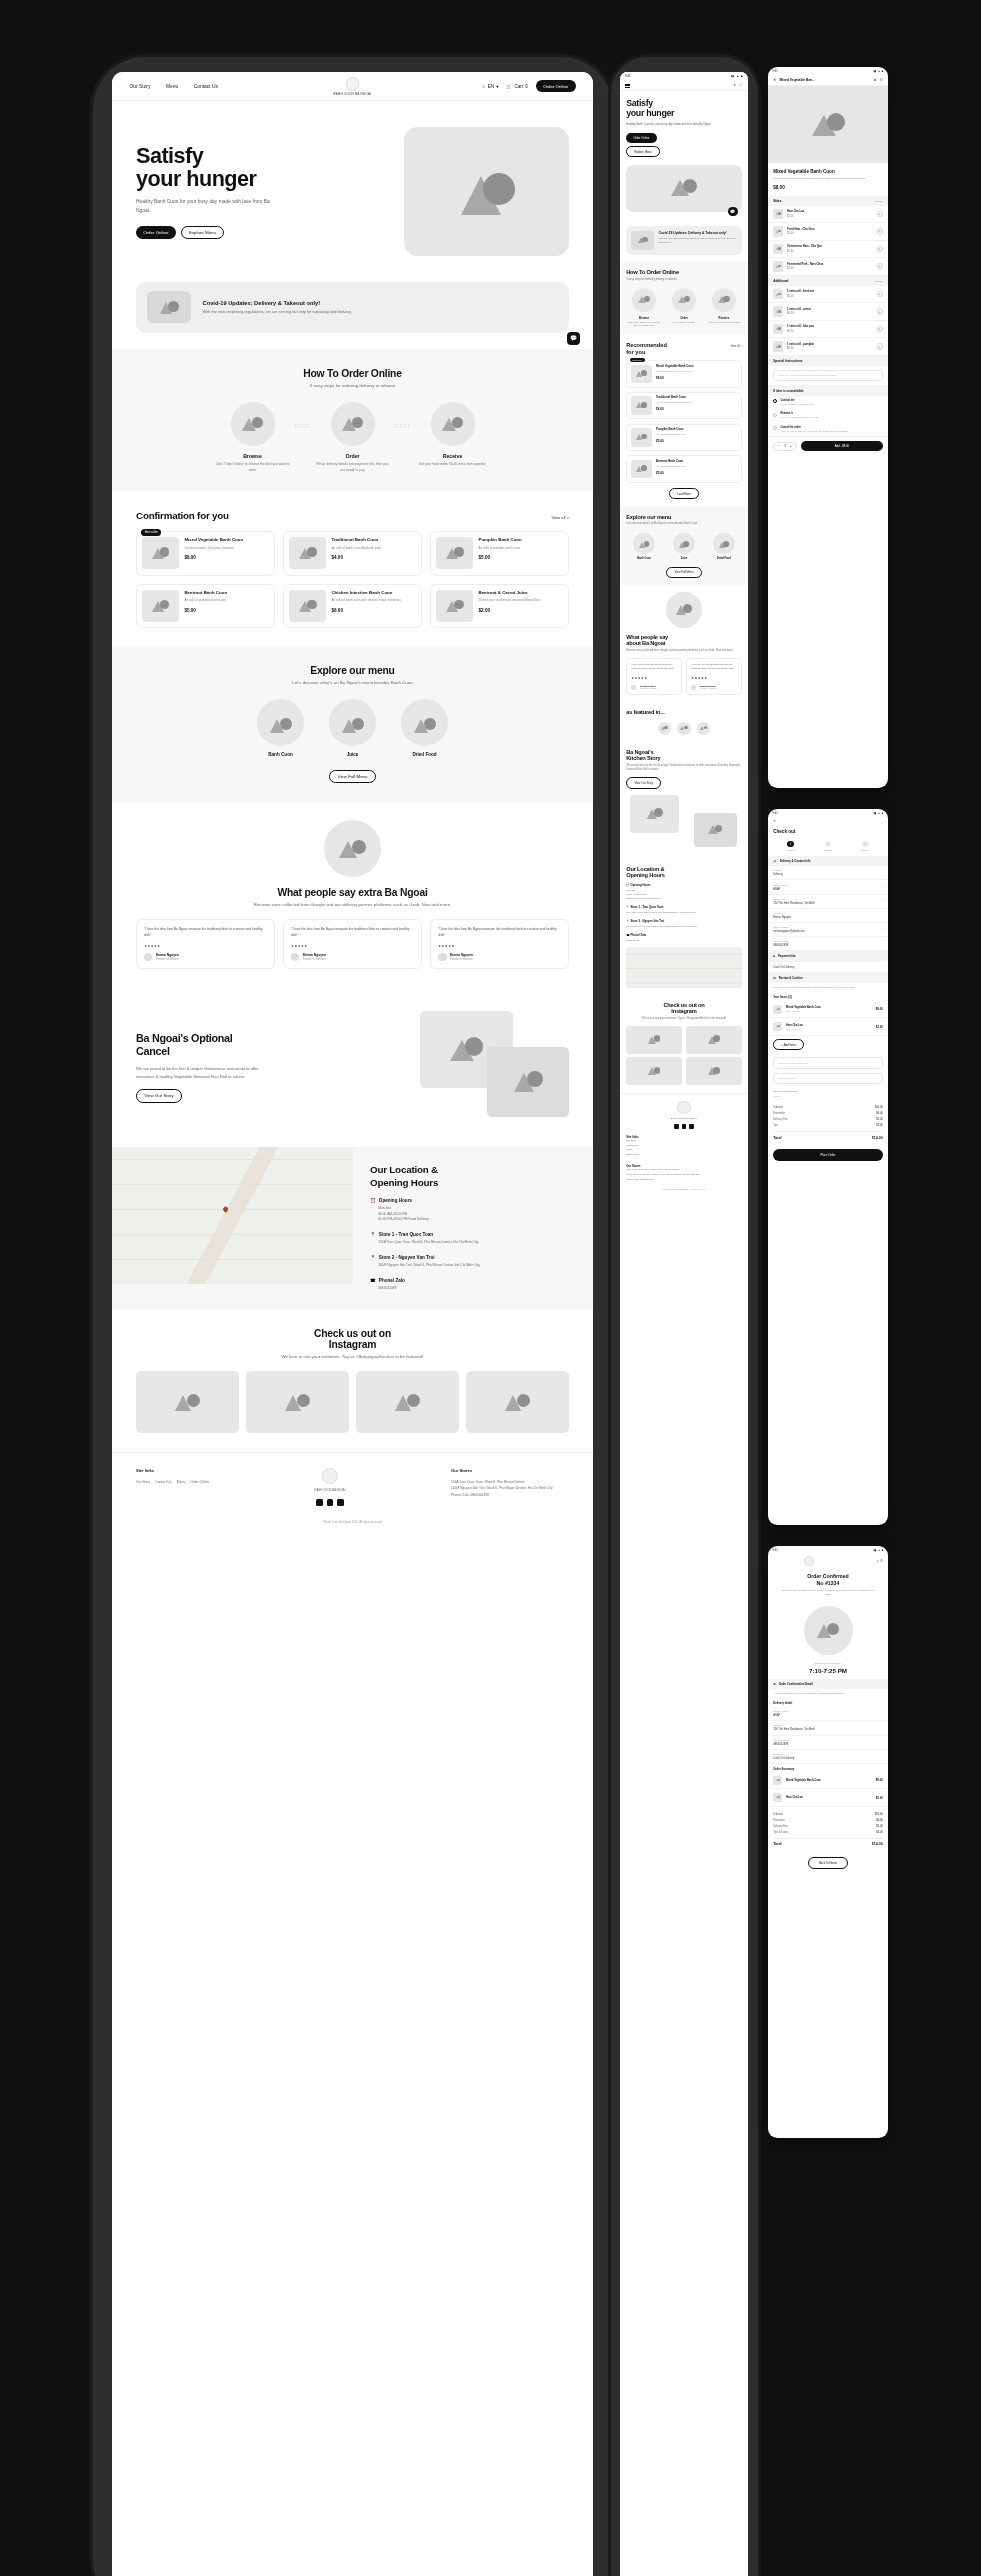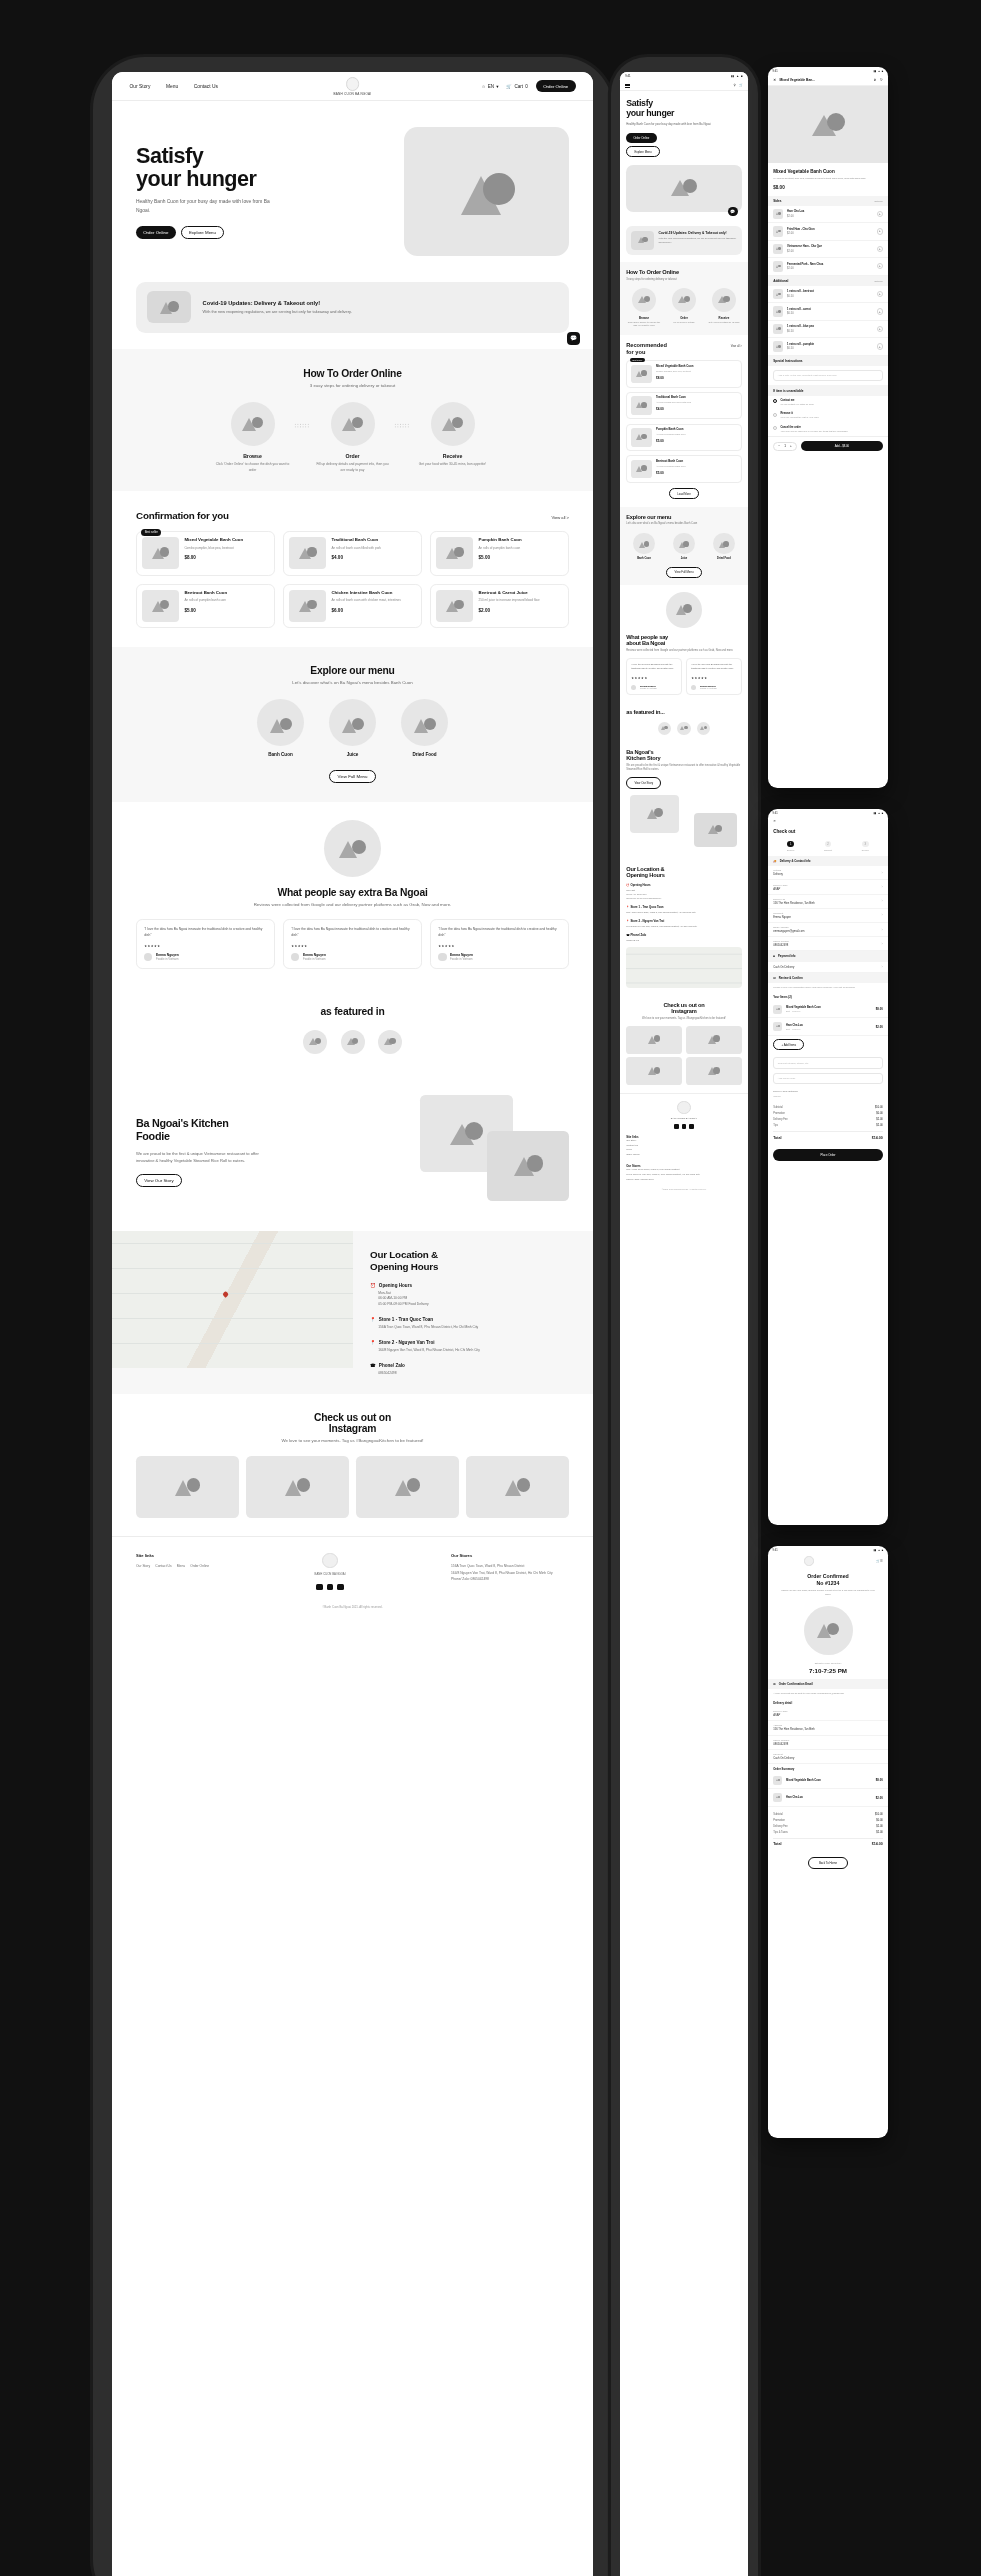"as featured in" div.sec { html: <div> <div>as featured in</div> <div> <div> <span> <i></i> <i></i> </span> </div> <div> <span> <i></i> <i></i> </span> </div> <div> <span> <i></i> <i></i> </span> </div> </div> </div> -> none }
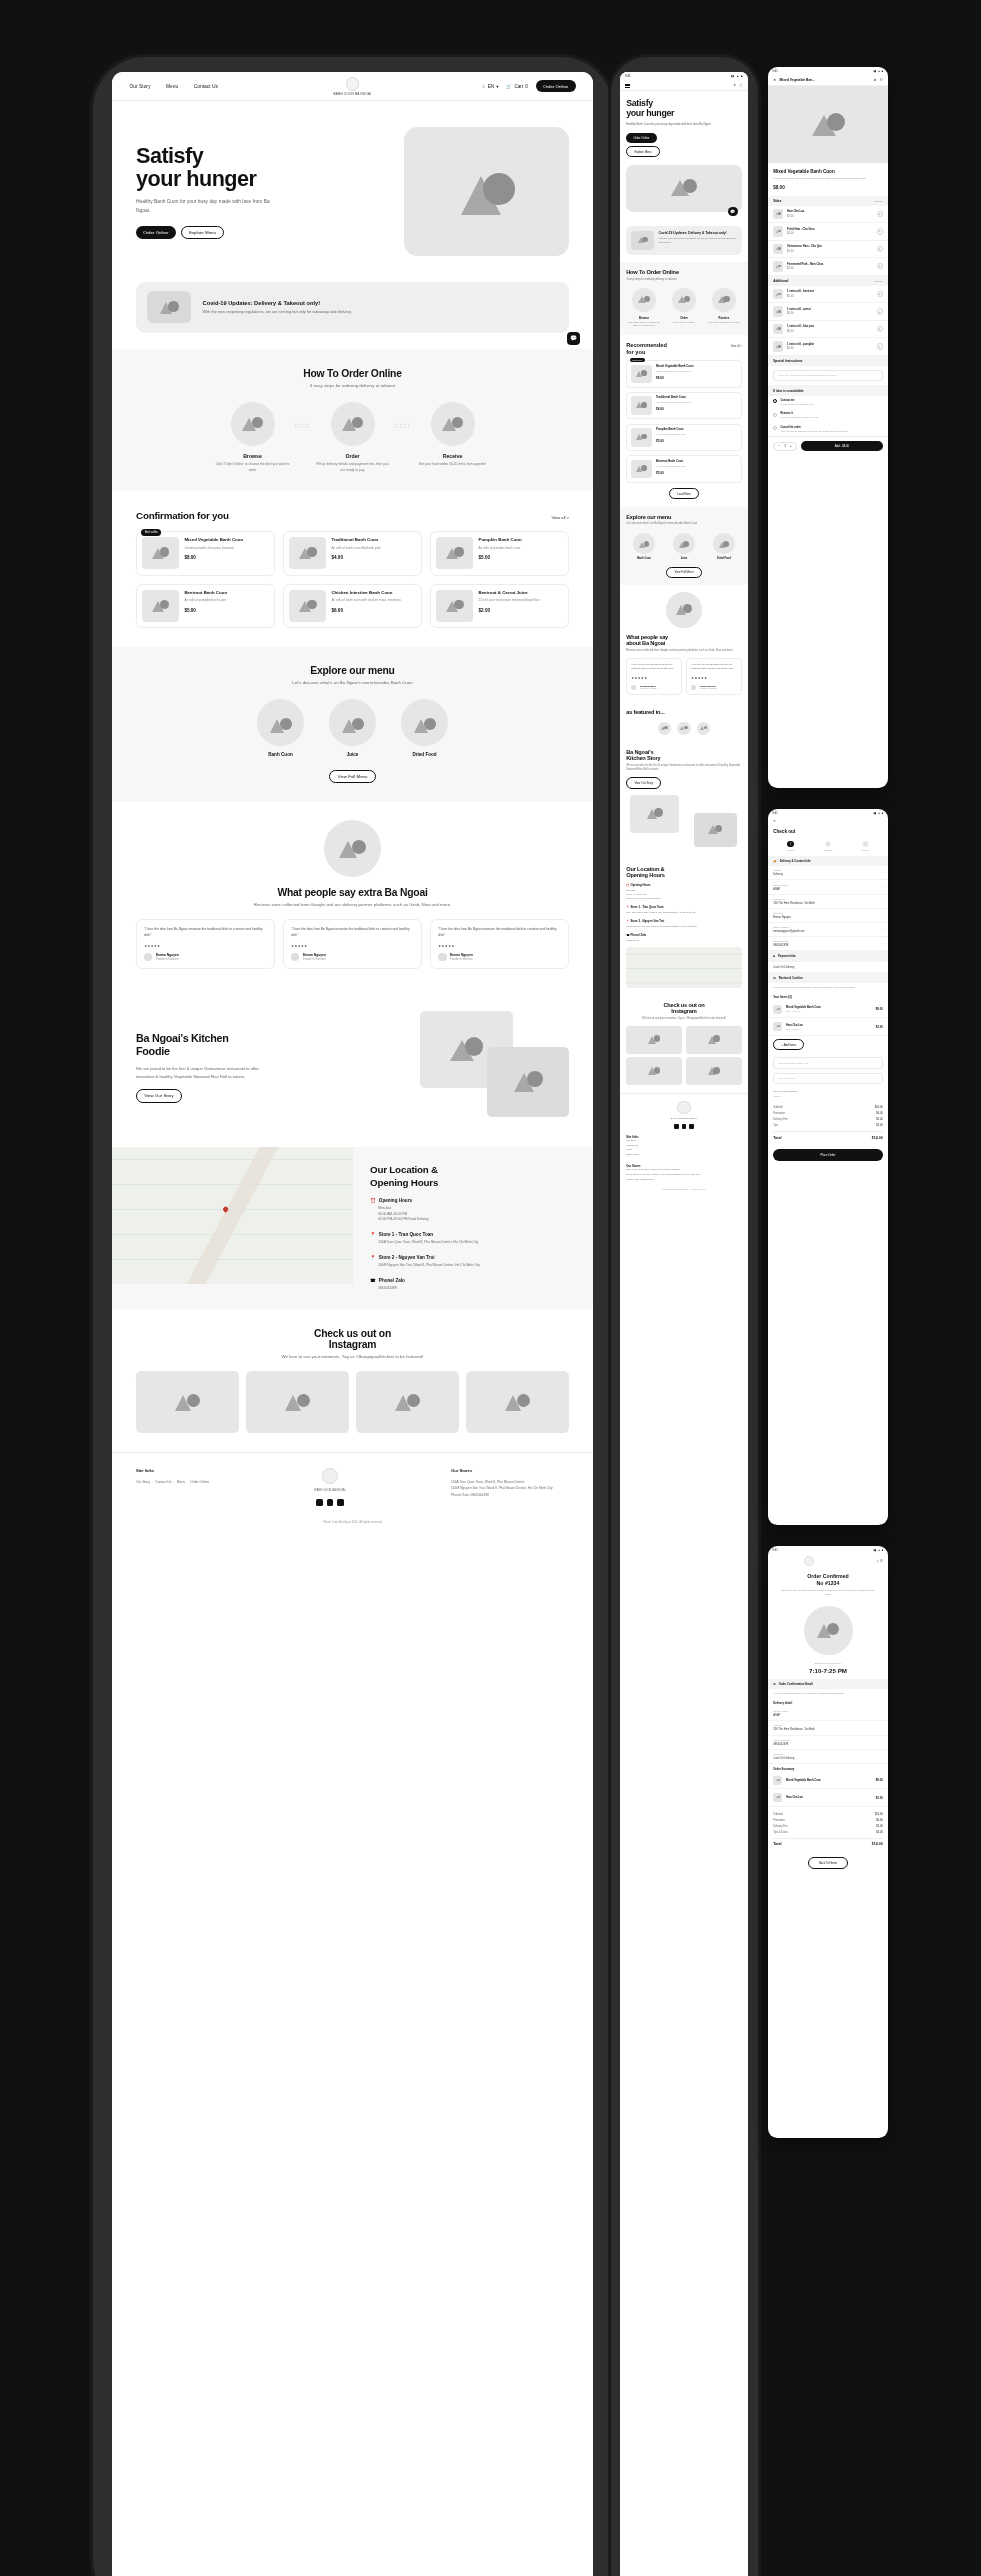"Ba Ngoai's Kitchen" span { text: Kitchen -> Optional }
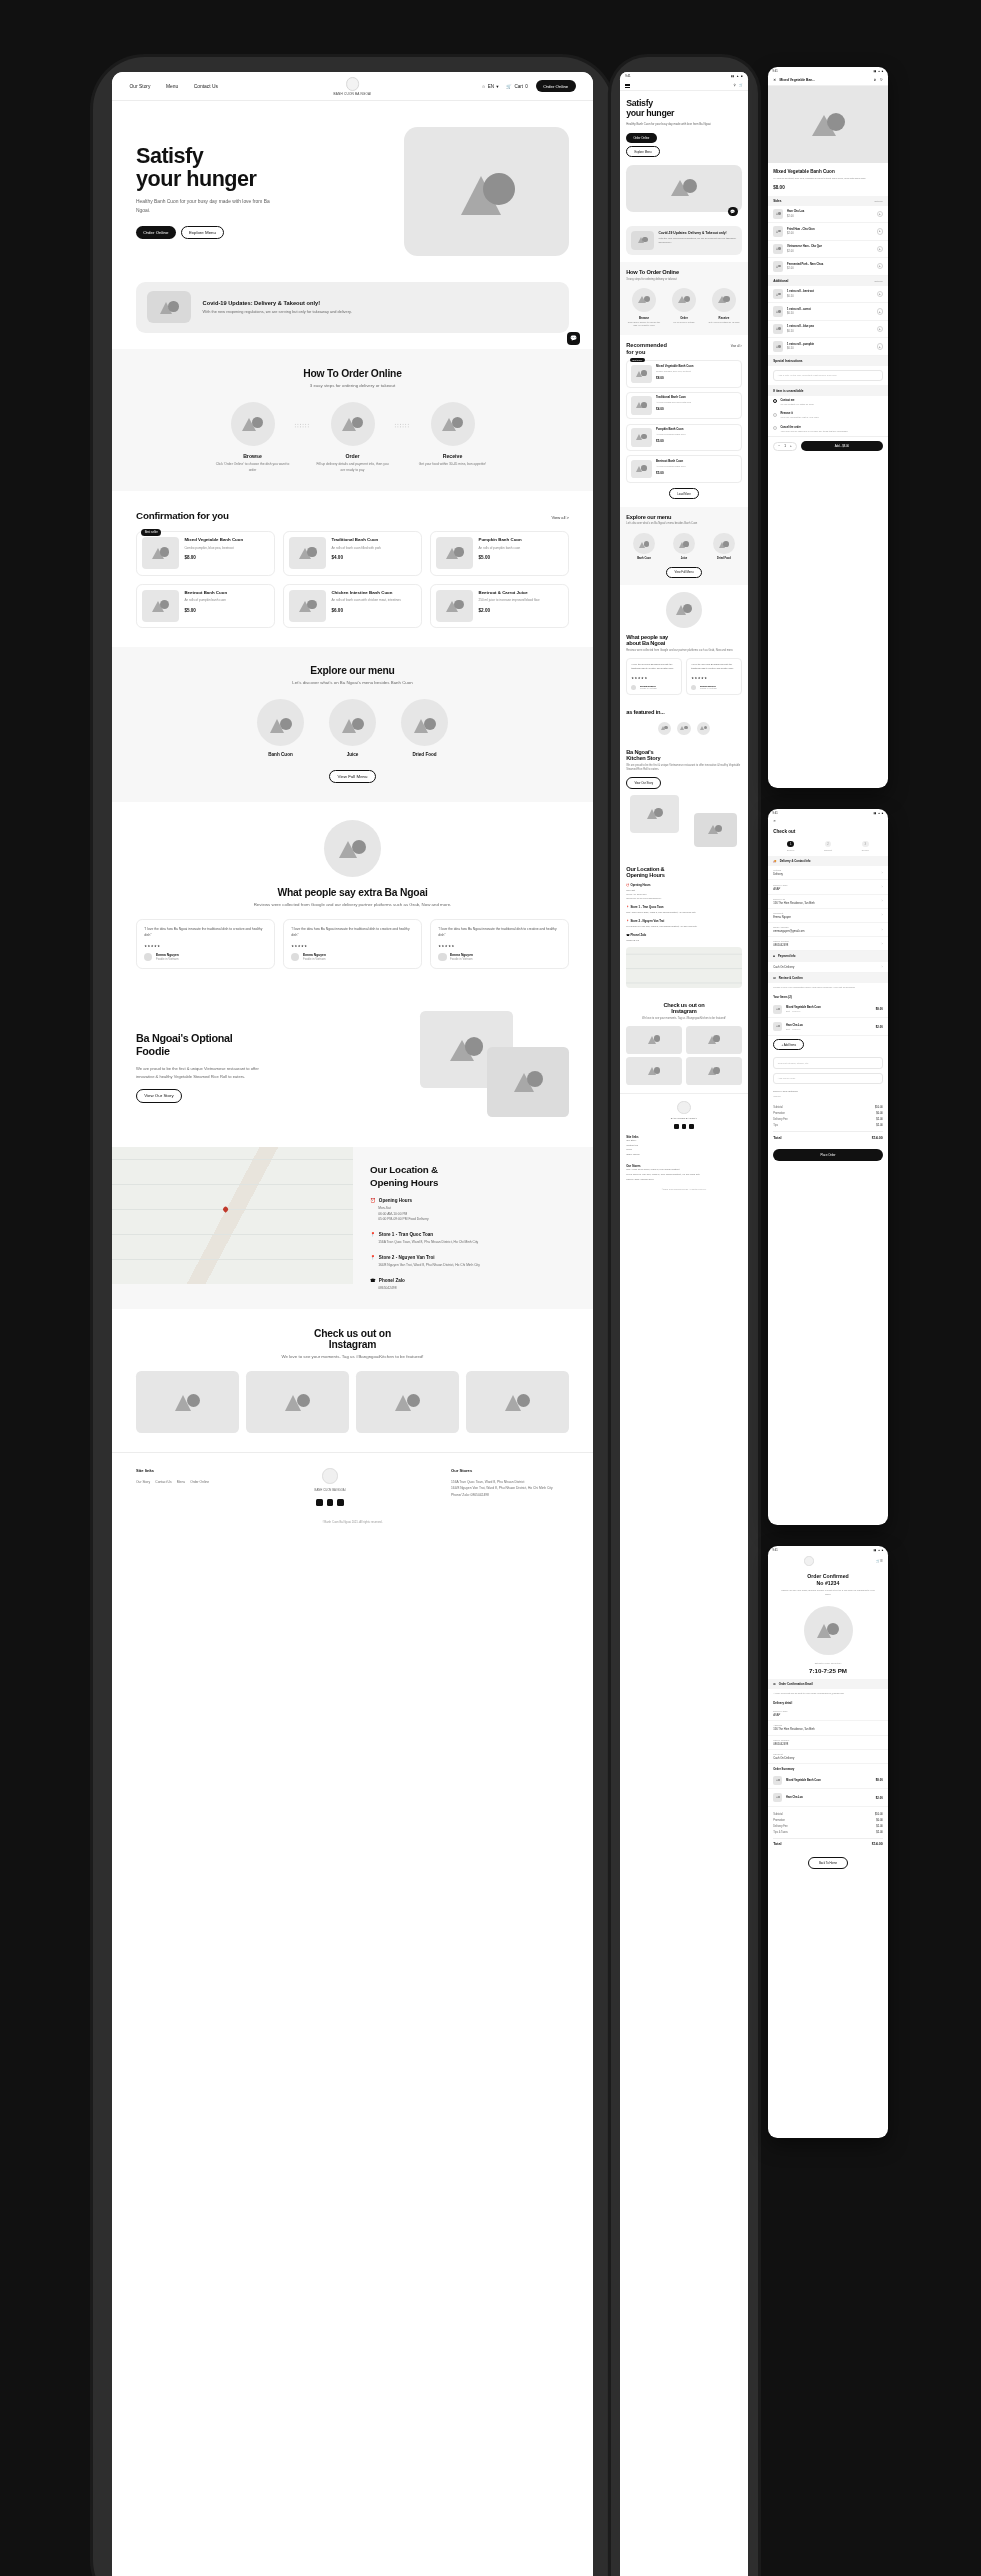"Foodie" span { text: Foodie -> Cancel }
